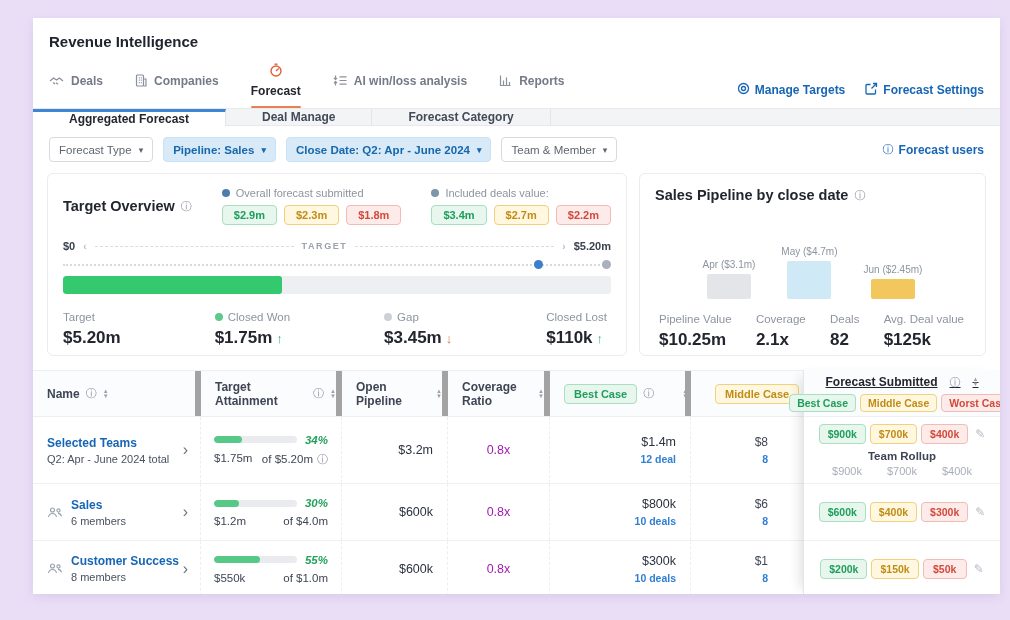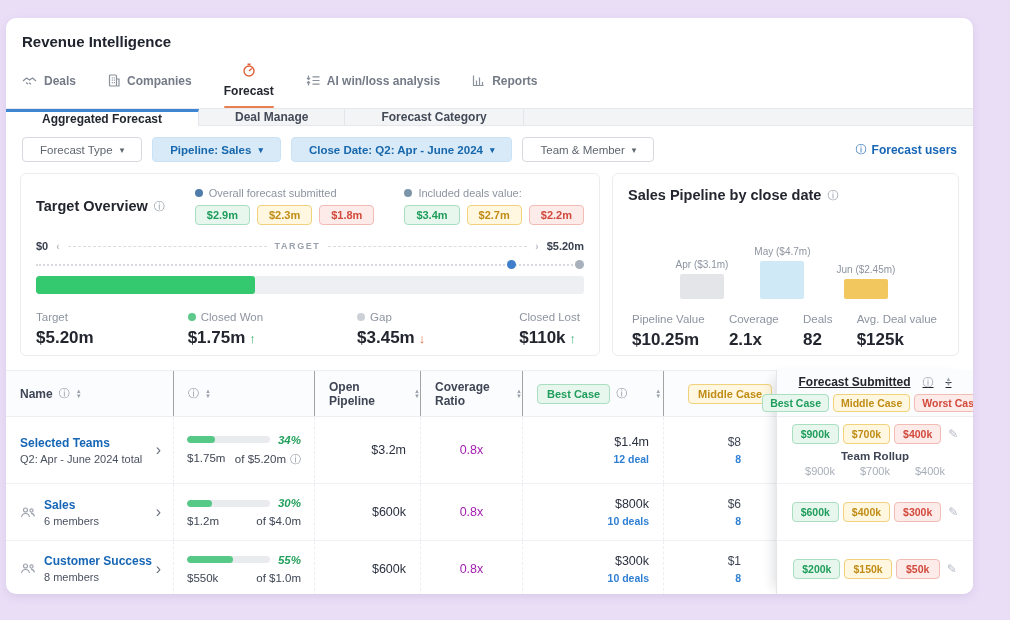"Revenue Intelligence" .card { border-radius: 10px -> 0; left: 6px -> 33px }
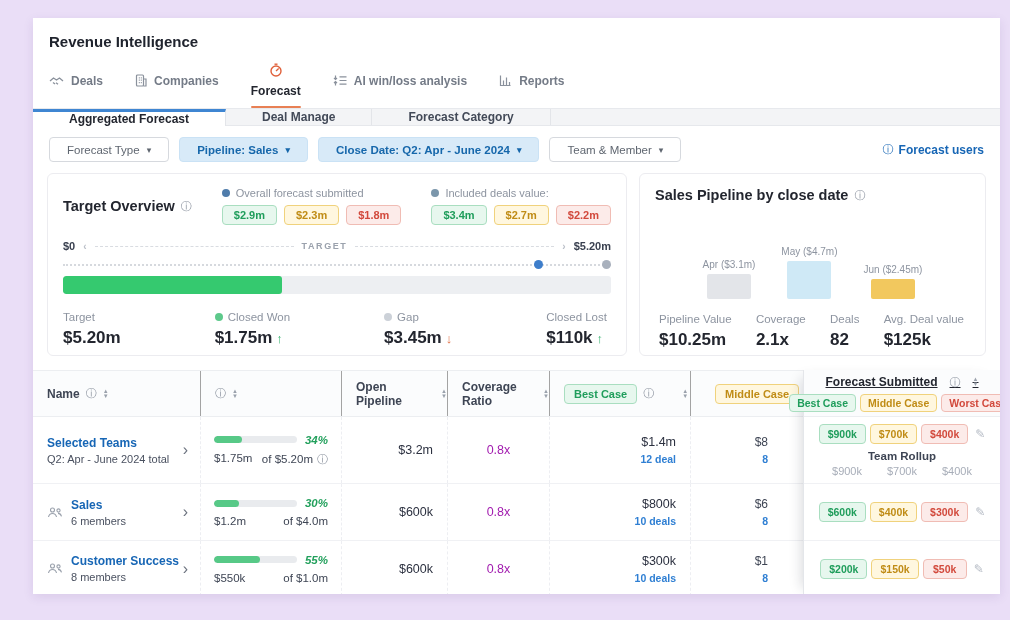"Manage Targets" div.hdr-actions { html: none -> <div> <div> <span> <svg> <circle></circle> <circle></circle> </svg></span> <span>Manage Targets</span> </div> <div> <span> <svg> <path></path> <path></path> </svg></span> <span>Forecast Settings</span> </div> </div> }
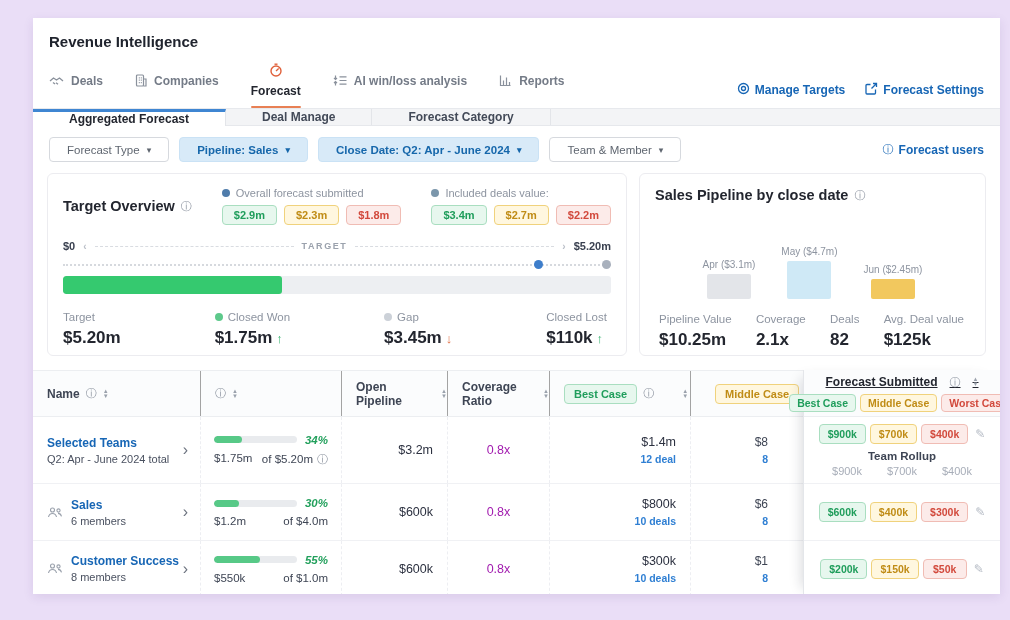"Forecast Type" .fchip { padding: 0 17px -> 0 9px }
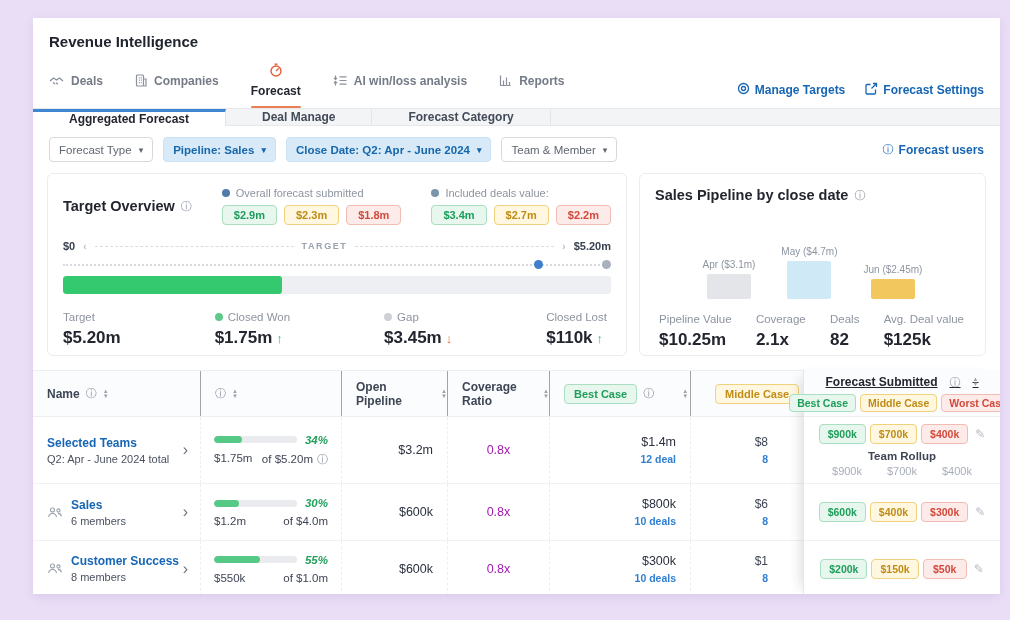"Name" .hcell { border-right: 1px solid #a3a3a3 -> 6px solid #a3a3a3 }
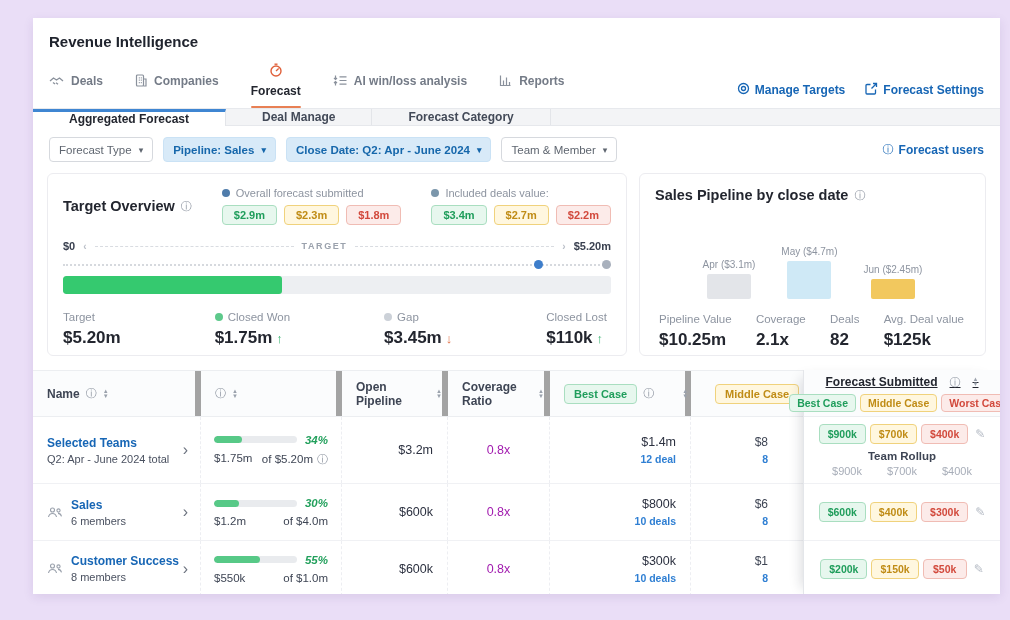"Target Attainment" span { html: none -> <span>Target Attainment</span> }
